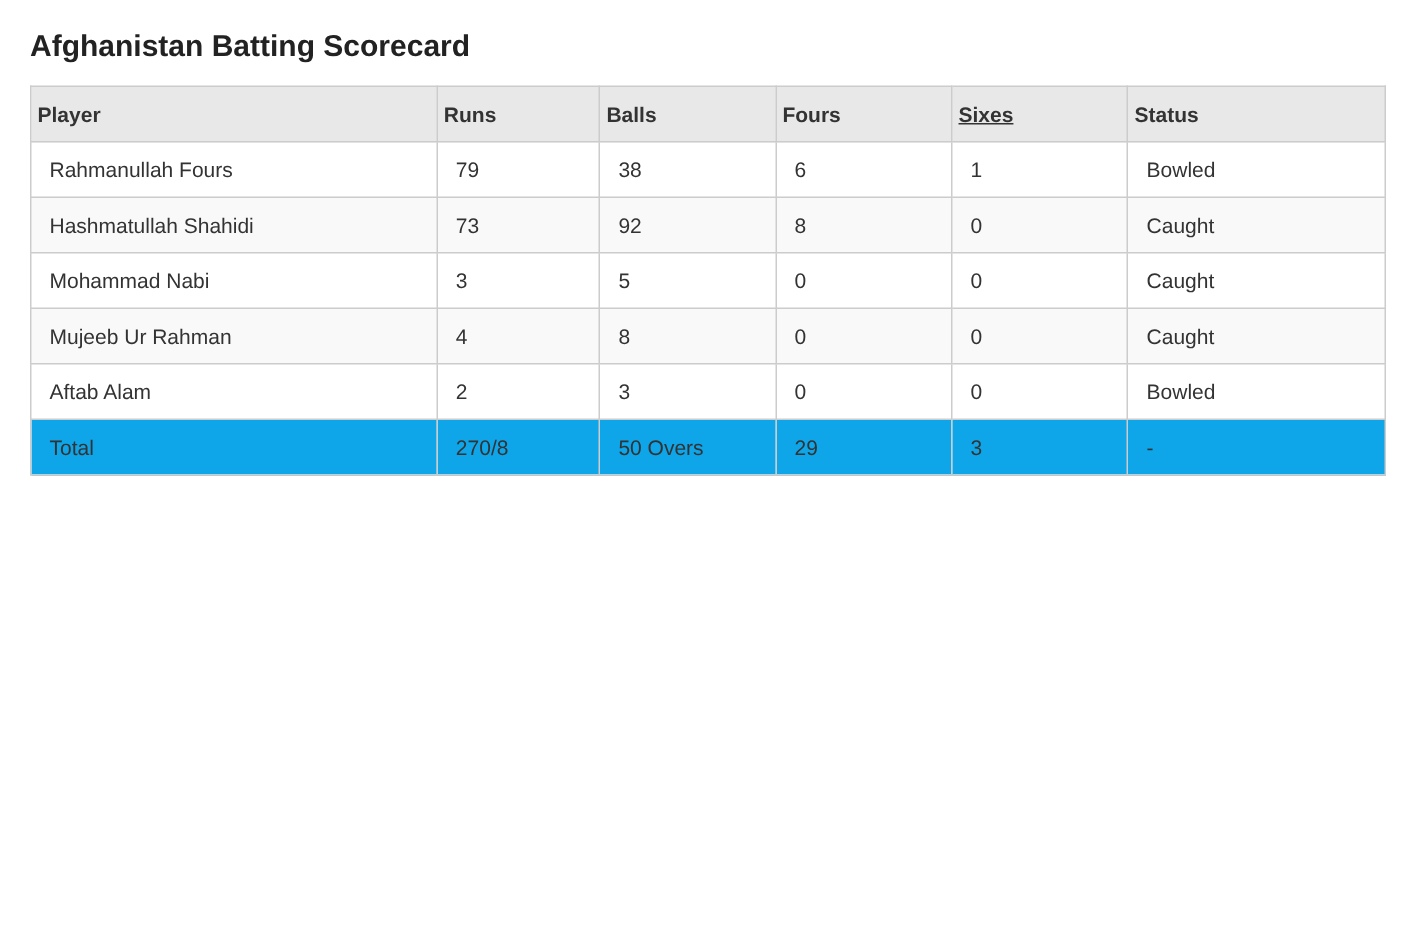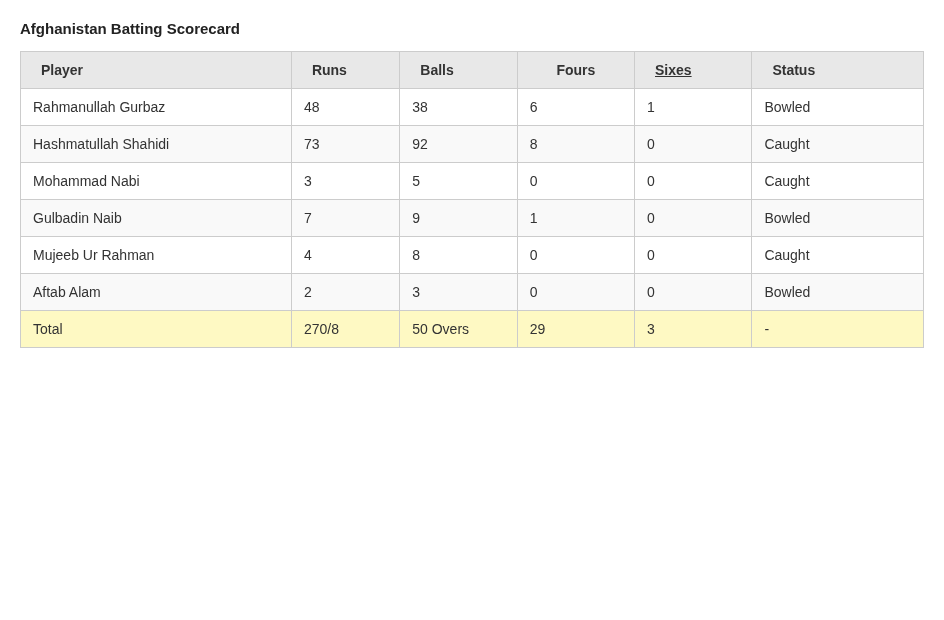"Afghanistan Batting Scorecard" h1 { font-size: 15px -> 20px }
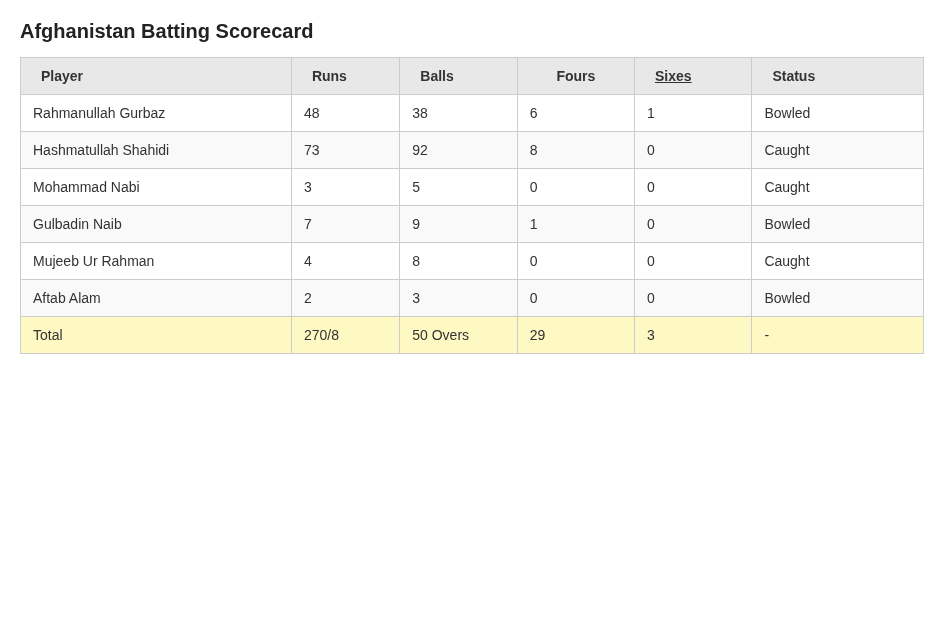"Player" th { padding: 10px 20px -> 10px 4px }
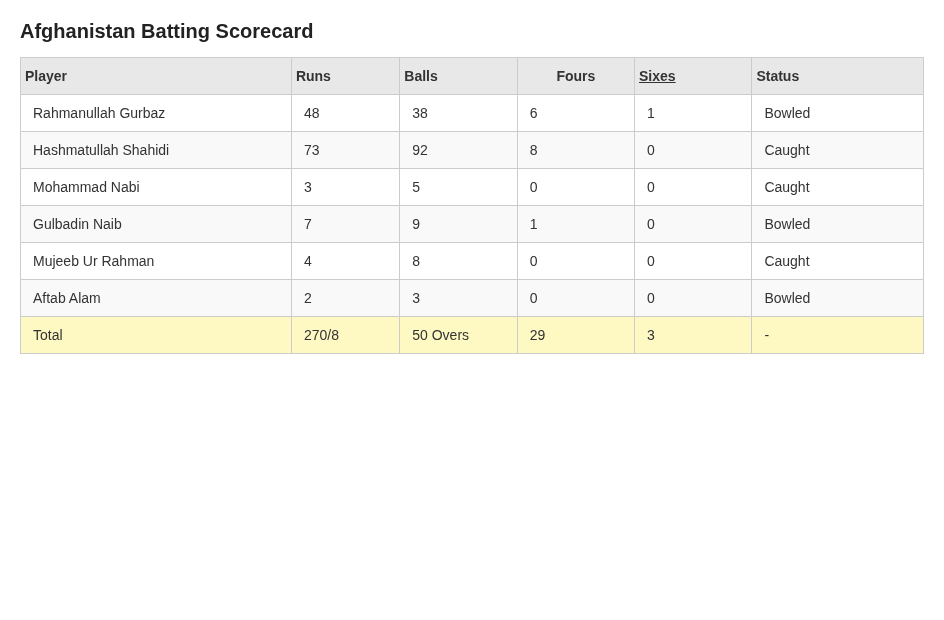"Fours" .col-fours { text-align: center -> none }
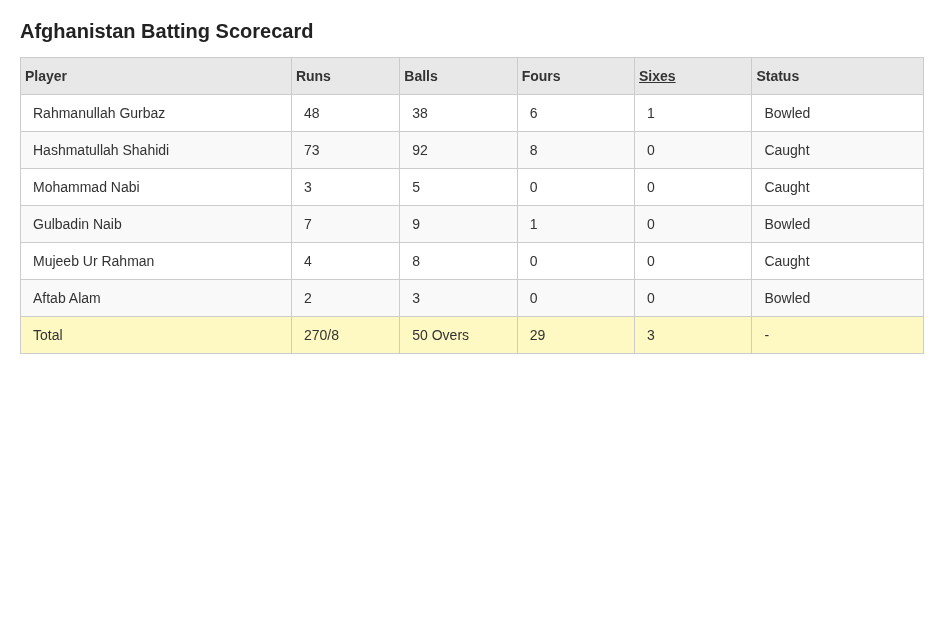"Rahmanullah Gurbaz" td { text: Gurbaz -> Fours }
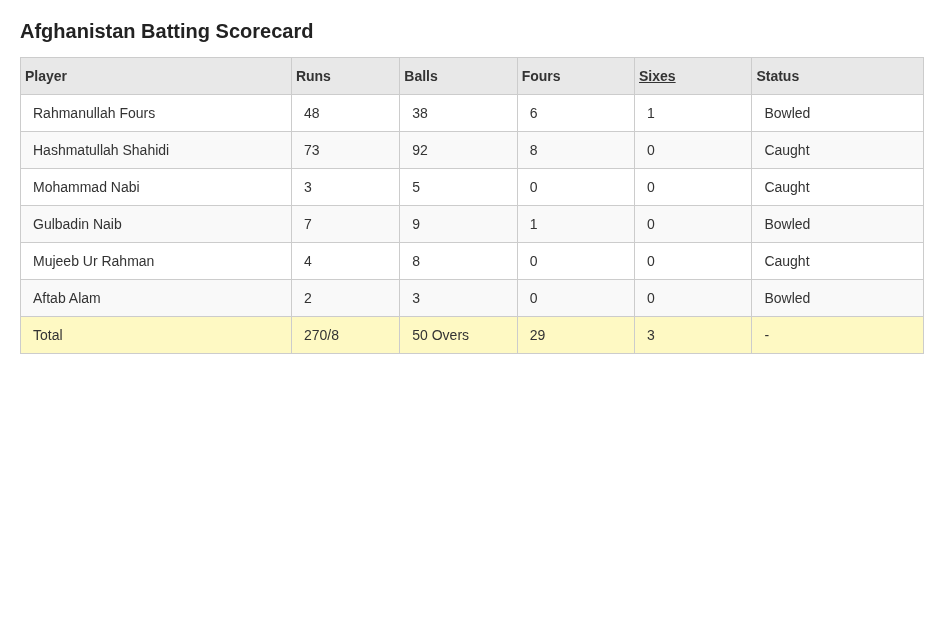"48" td { text: 48 -> 79 }
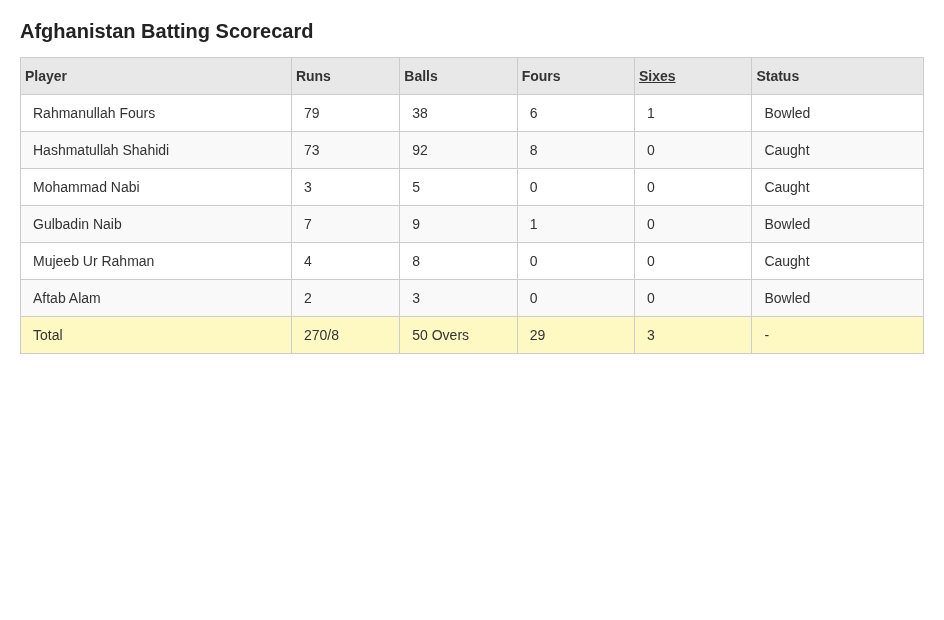"Gulbadin Naib" tr { html: <tr> <td>Gulbadin Naib</td> <td>7</td> <td>9</td> <td>1</td> <td>0</td> <td>Bowled</td> </tr> -> none }
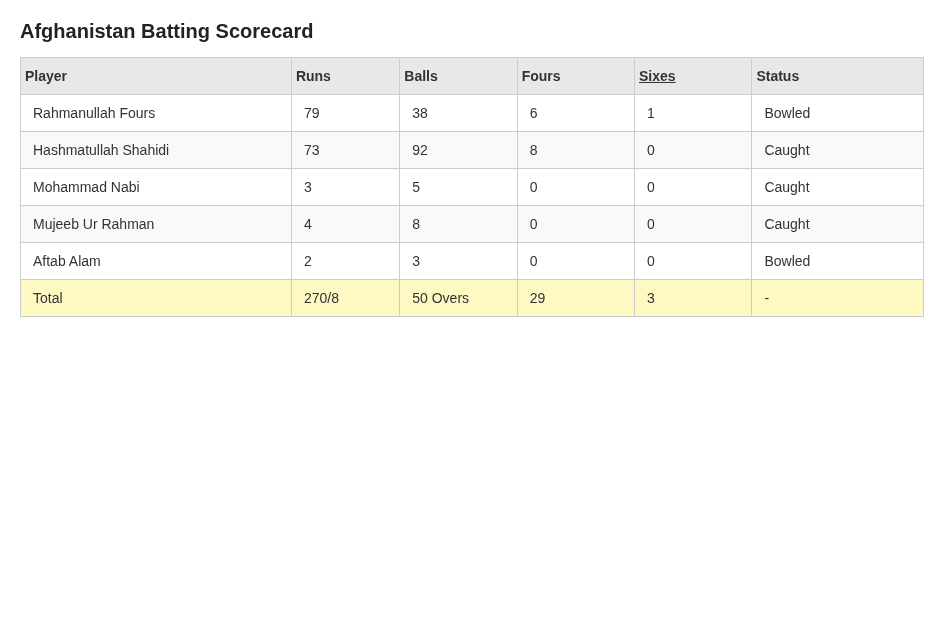"Total" tr.total-row td { background-color: #fef9c3 -> #0ea5e9 }
